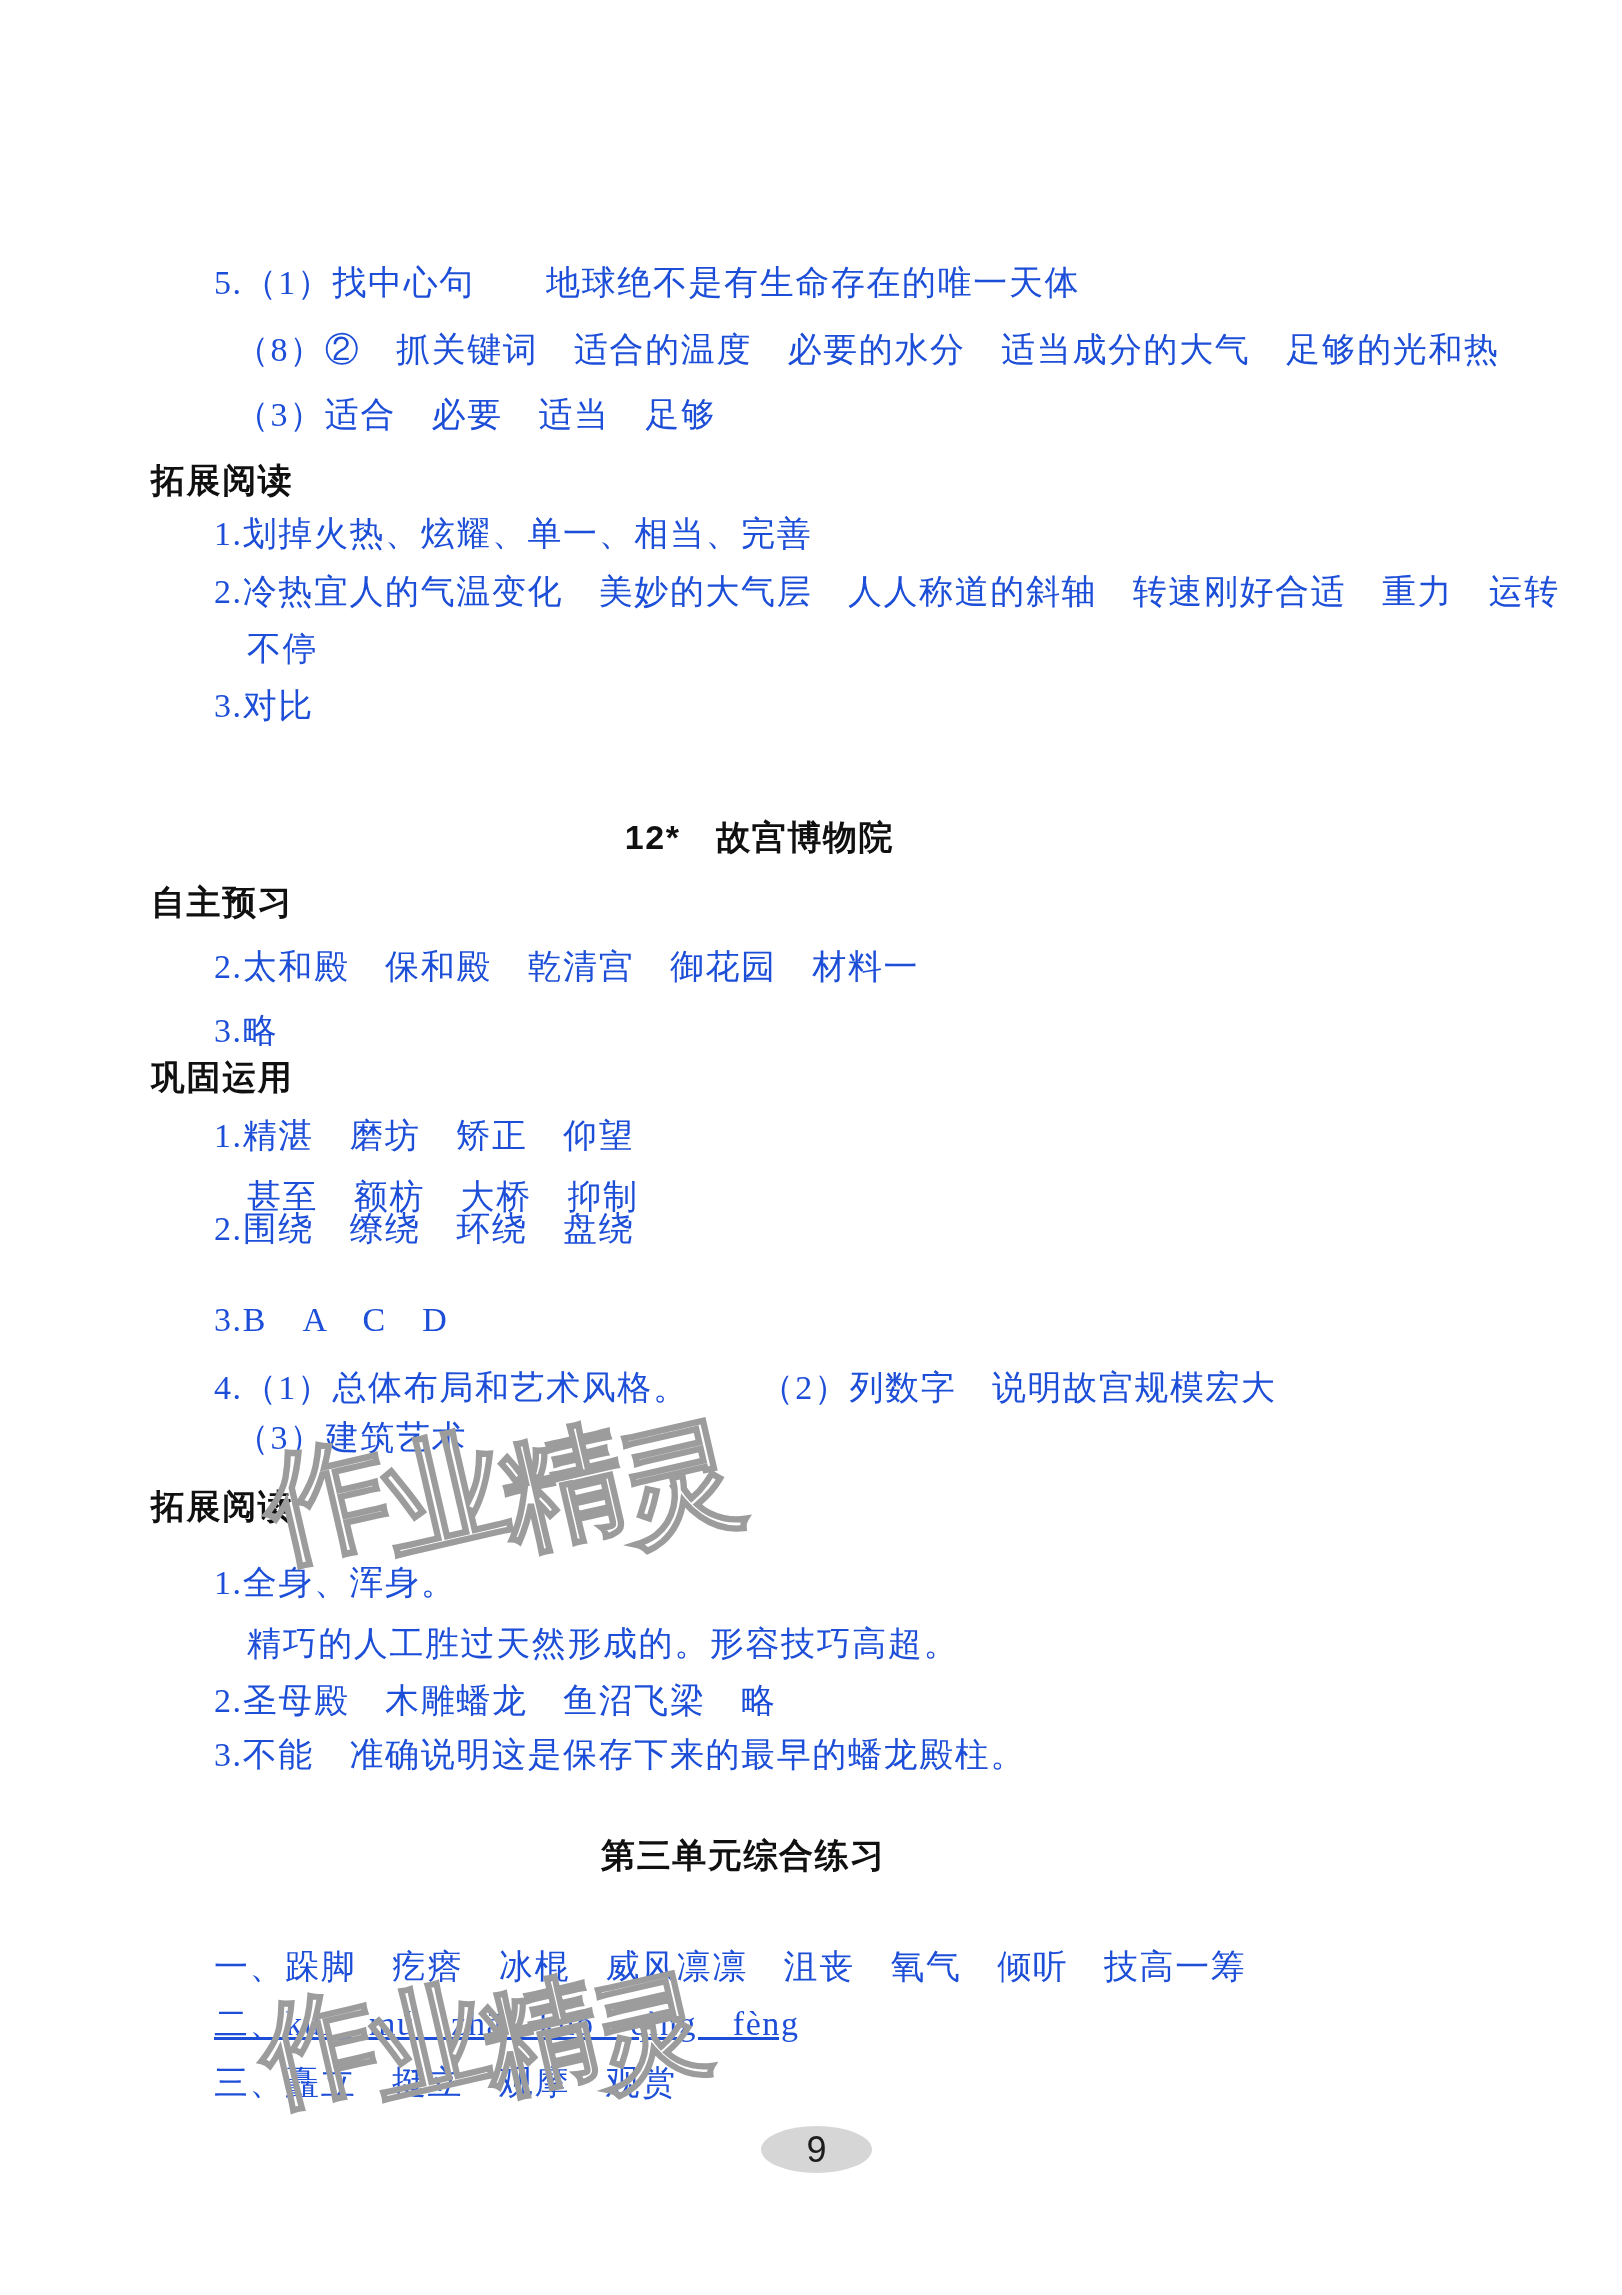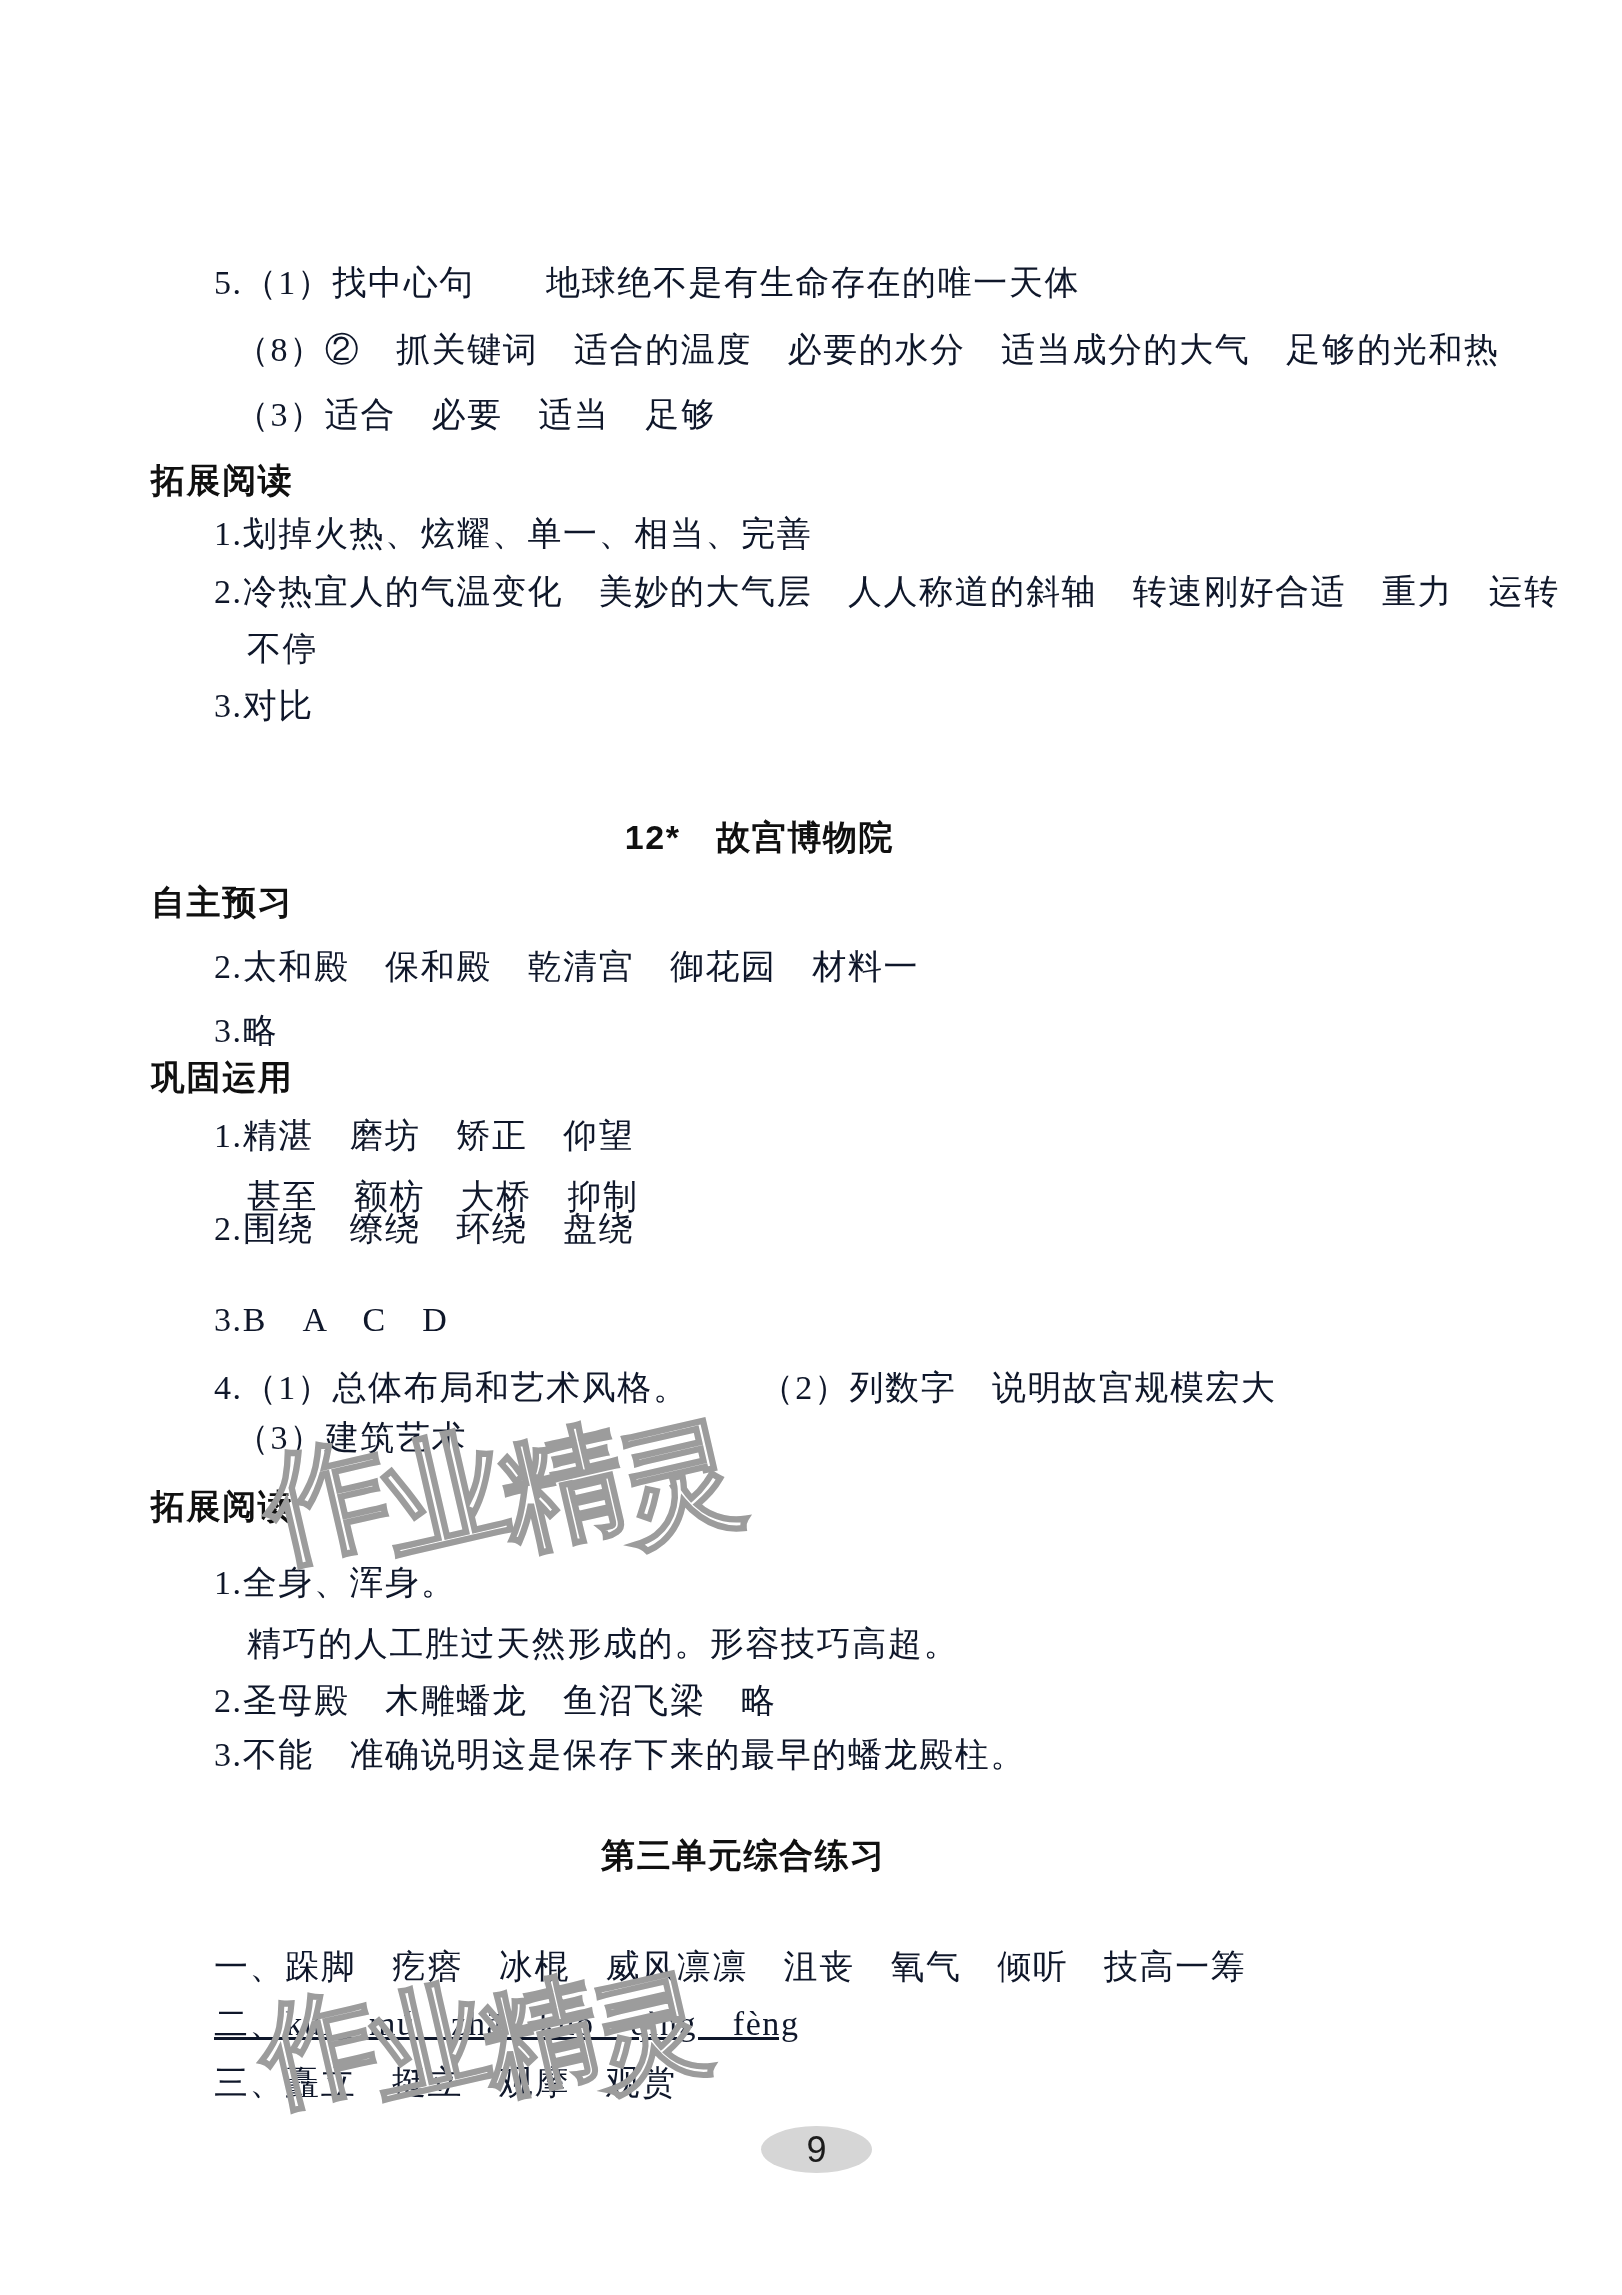"5.（1）找中心句 地球绝不是有生命存在的唯一天体" .line { color: #0f172a -> #1d4ed8 }
